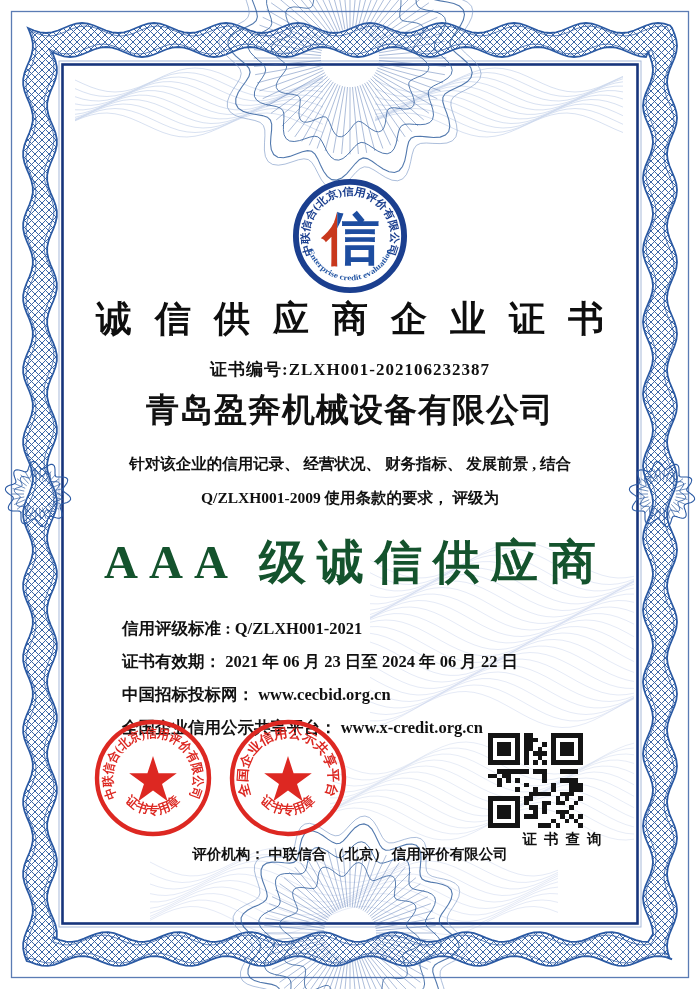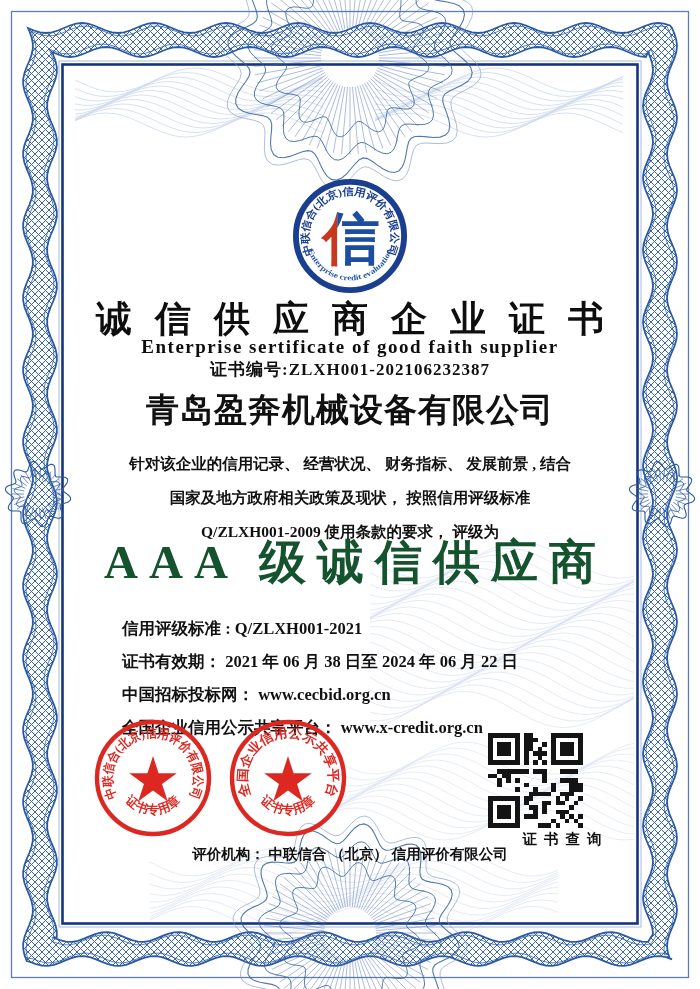"Enterprise sertificate of good faith" div.abs { html: <div>Enterprise sertificate of good faith supplier</div> -> none }
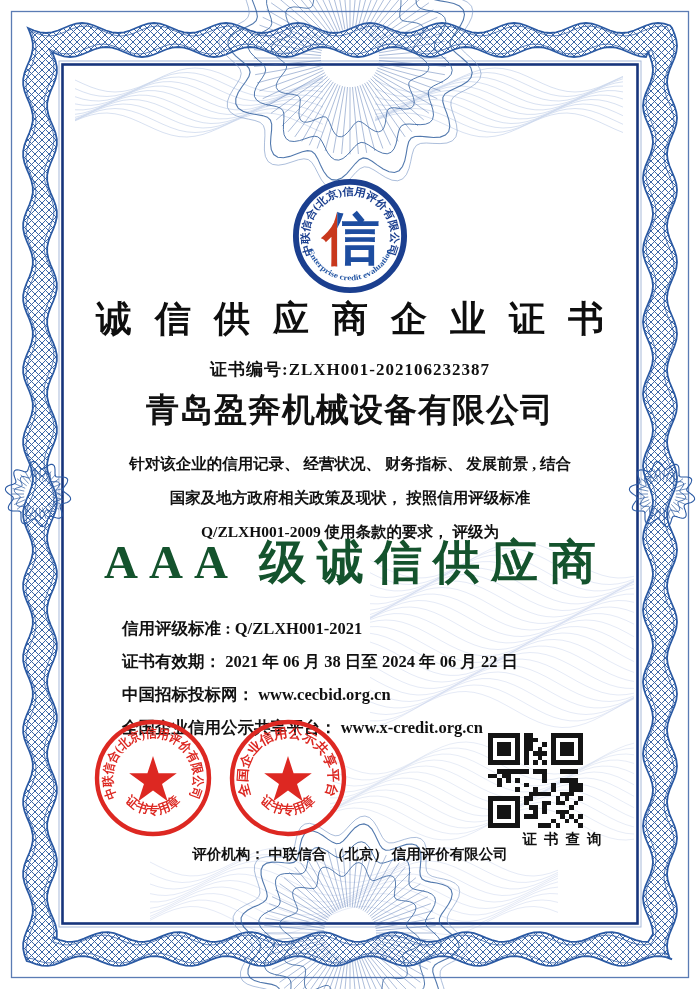"国家及地方政府相关政策及现状， 按照信用评级标准" div { html: <div>国家及地方政府相关政策及现状， 按照信用评级标准</div> -> none }
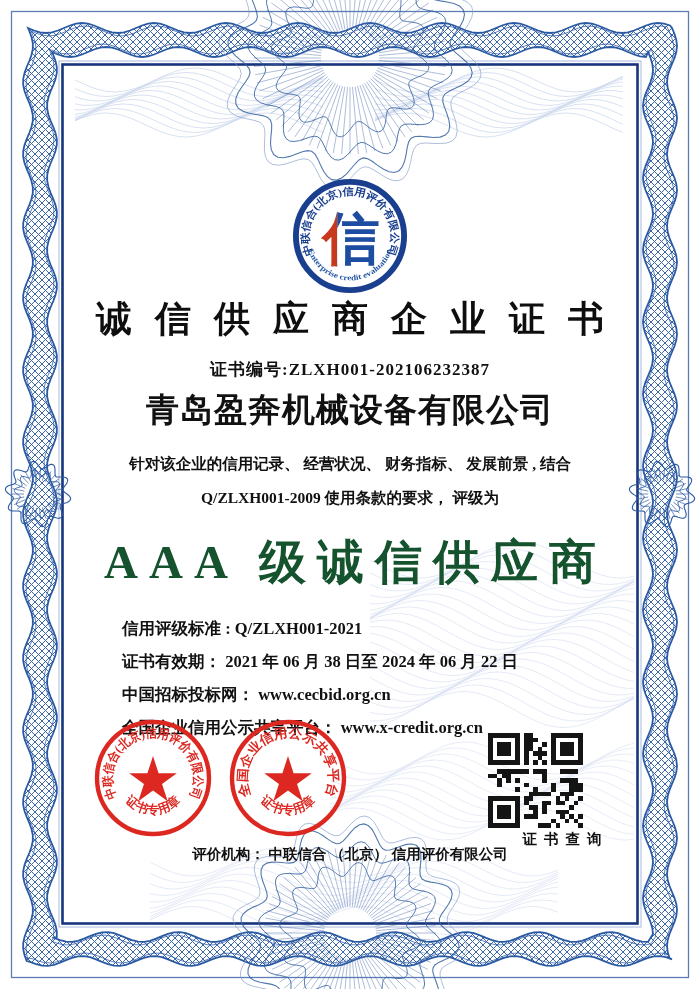"证书有效期： 2021 年 06 月" div { text: 38 -> 23 }
